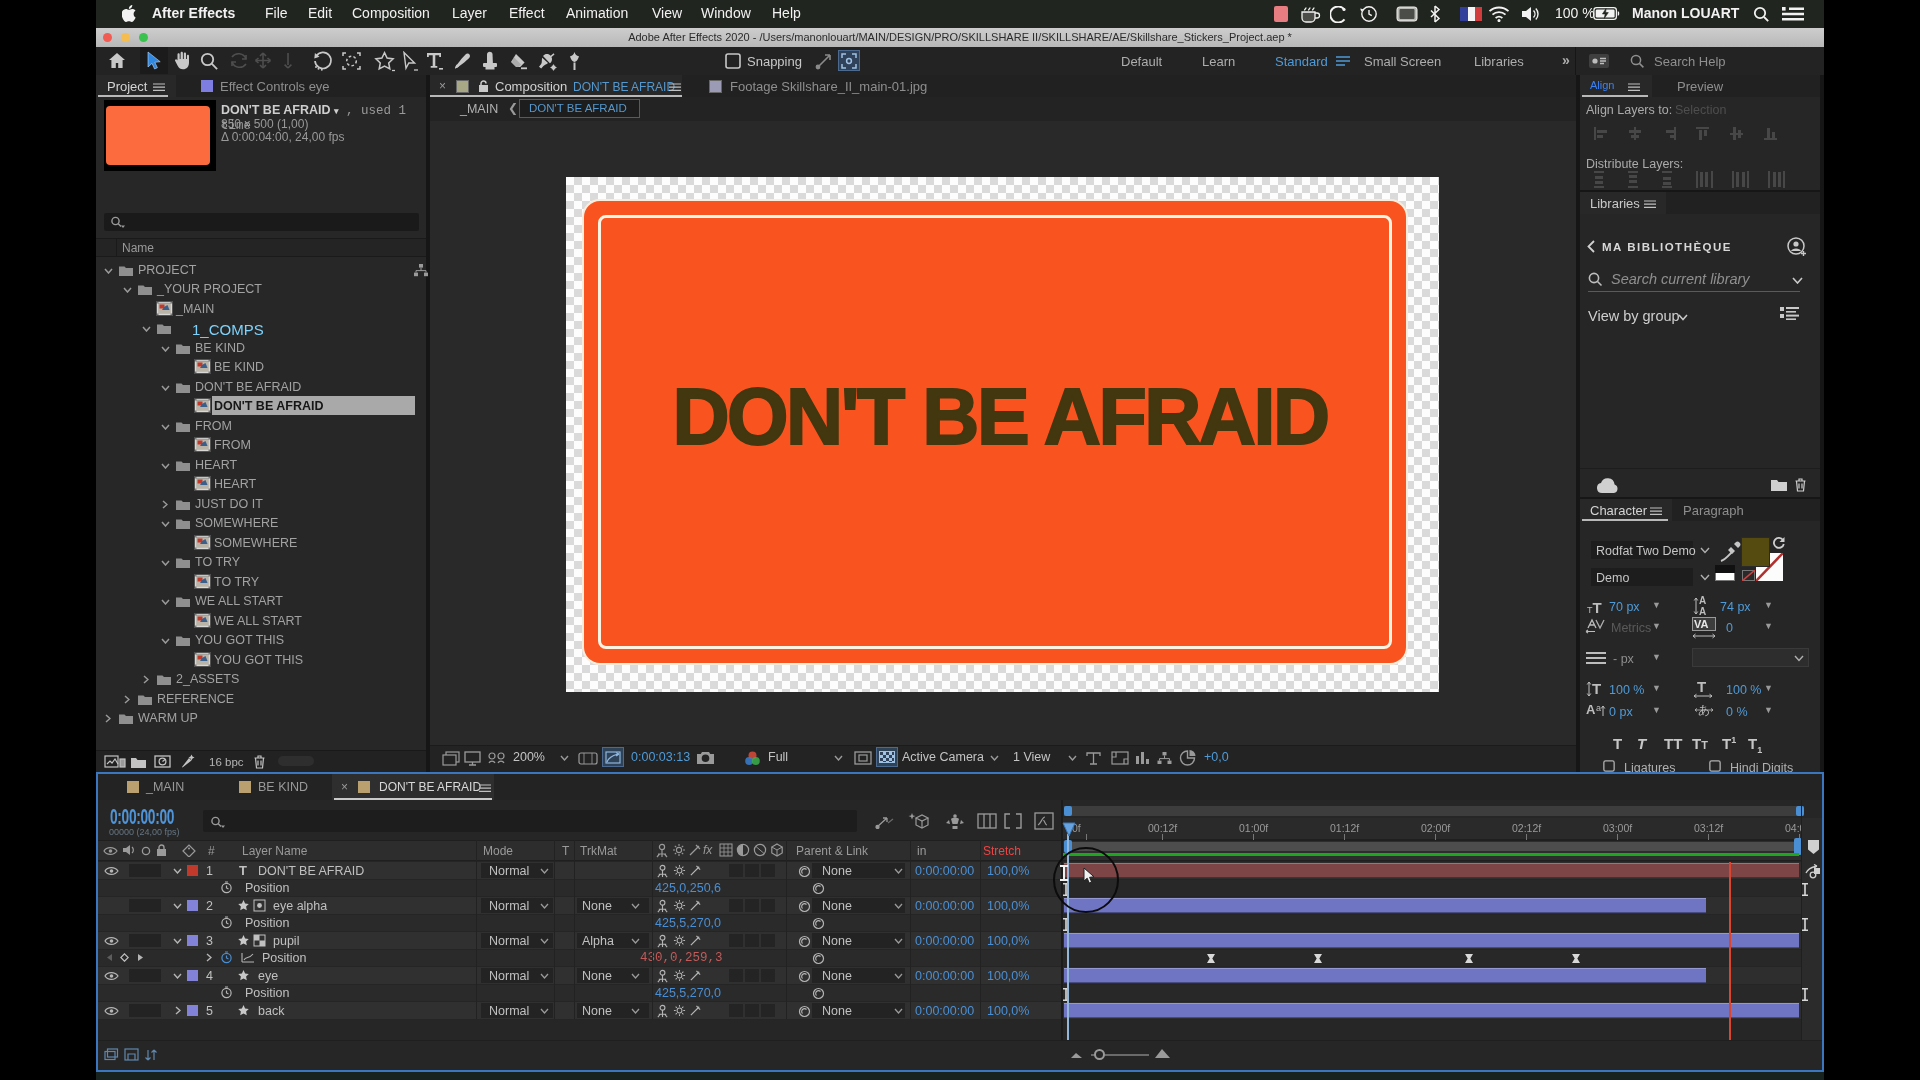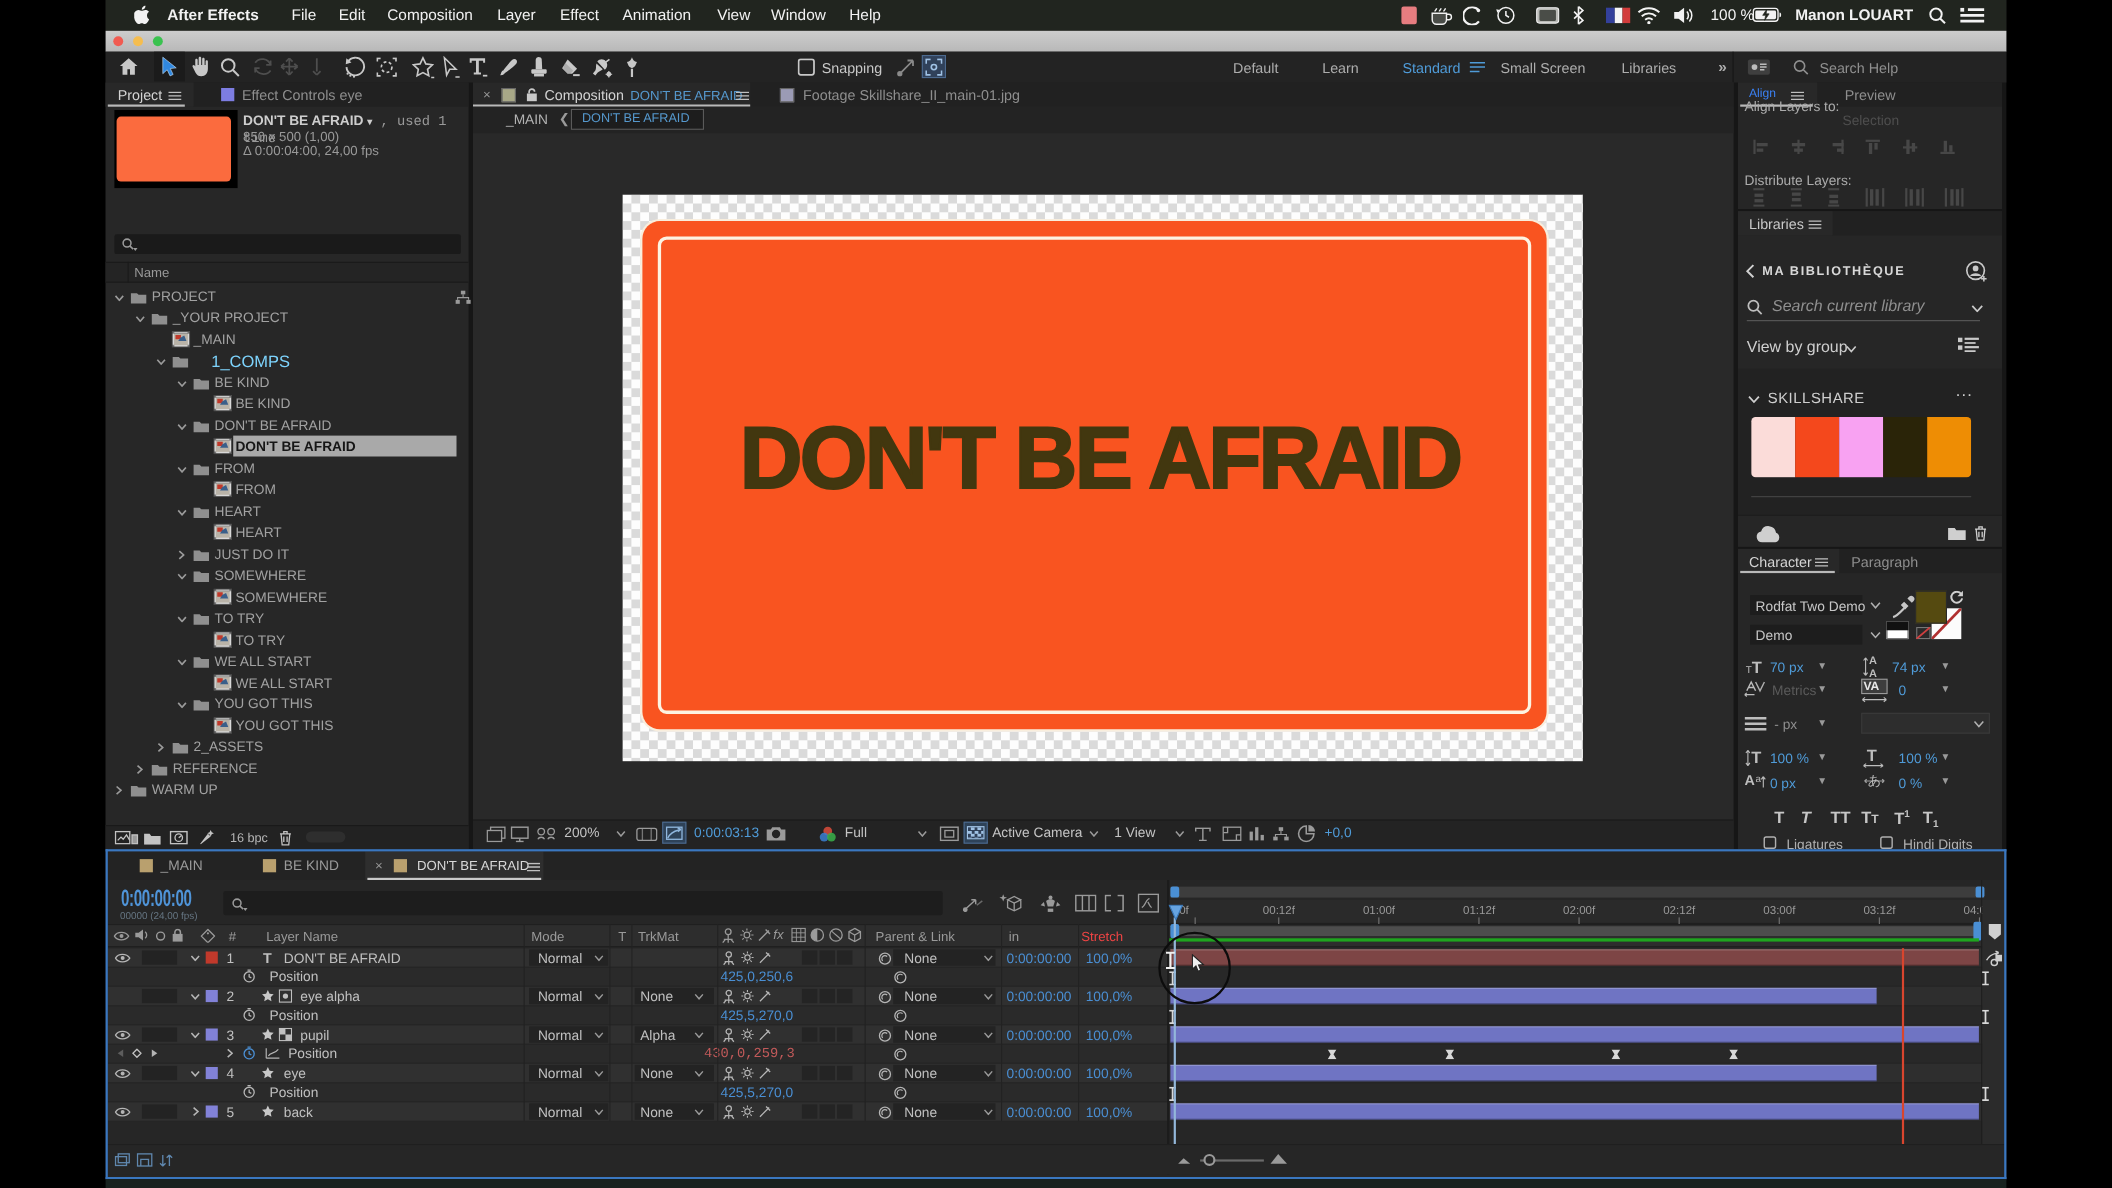"Adobe After Effects 2020 -" div.txt { html: none -> <div>Adobe After Effects 2020 - /Users/manonlouart/MAIN/DESIGN/PRO/SKILLSHARE II/SKILLSHARE/AE/Skillshare_Stickers_Project.aep *</div> }
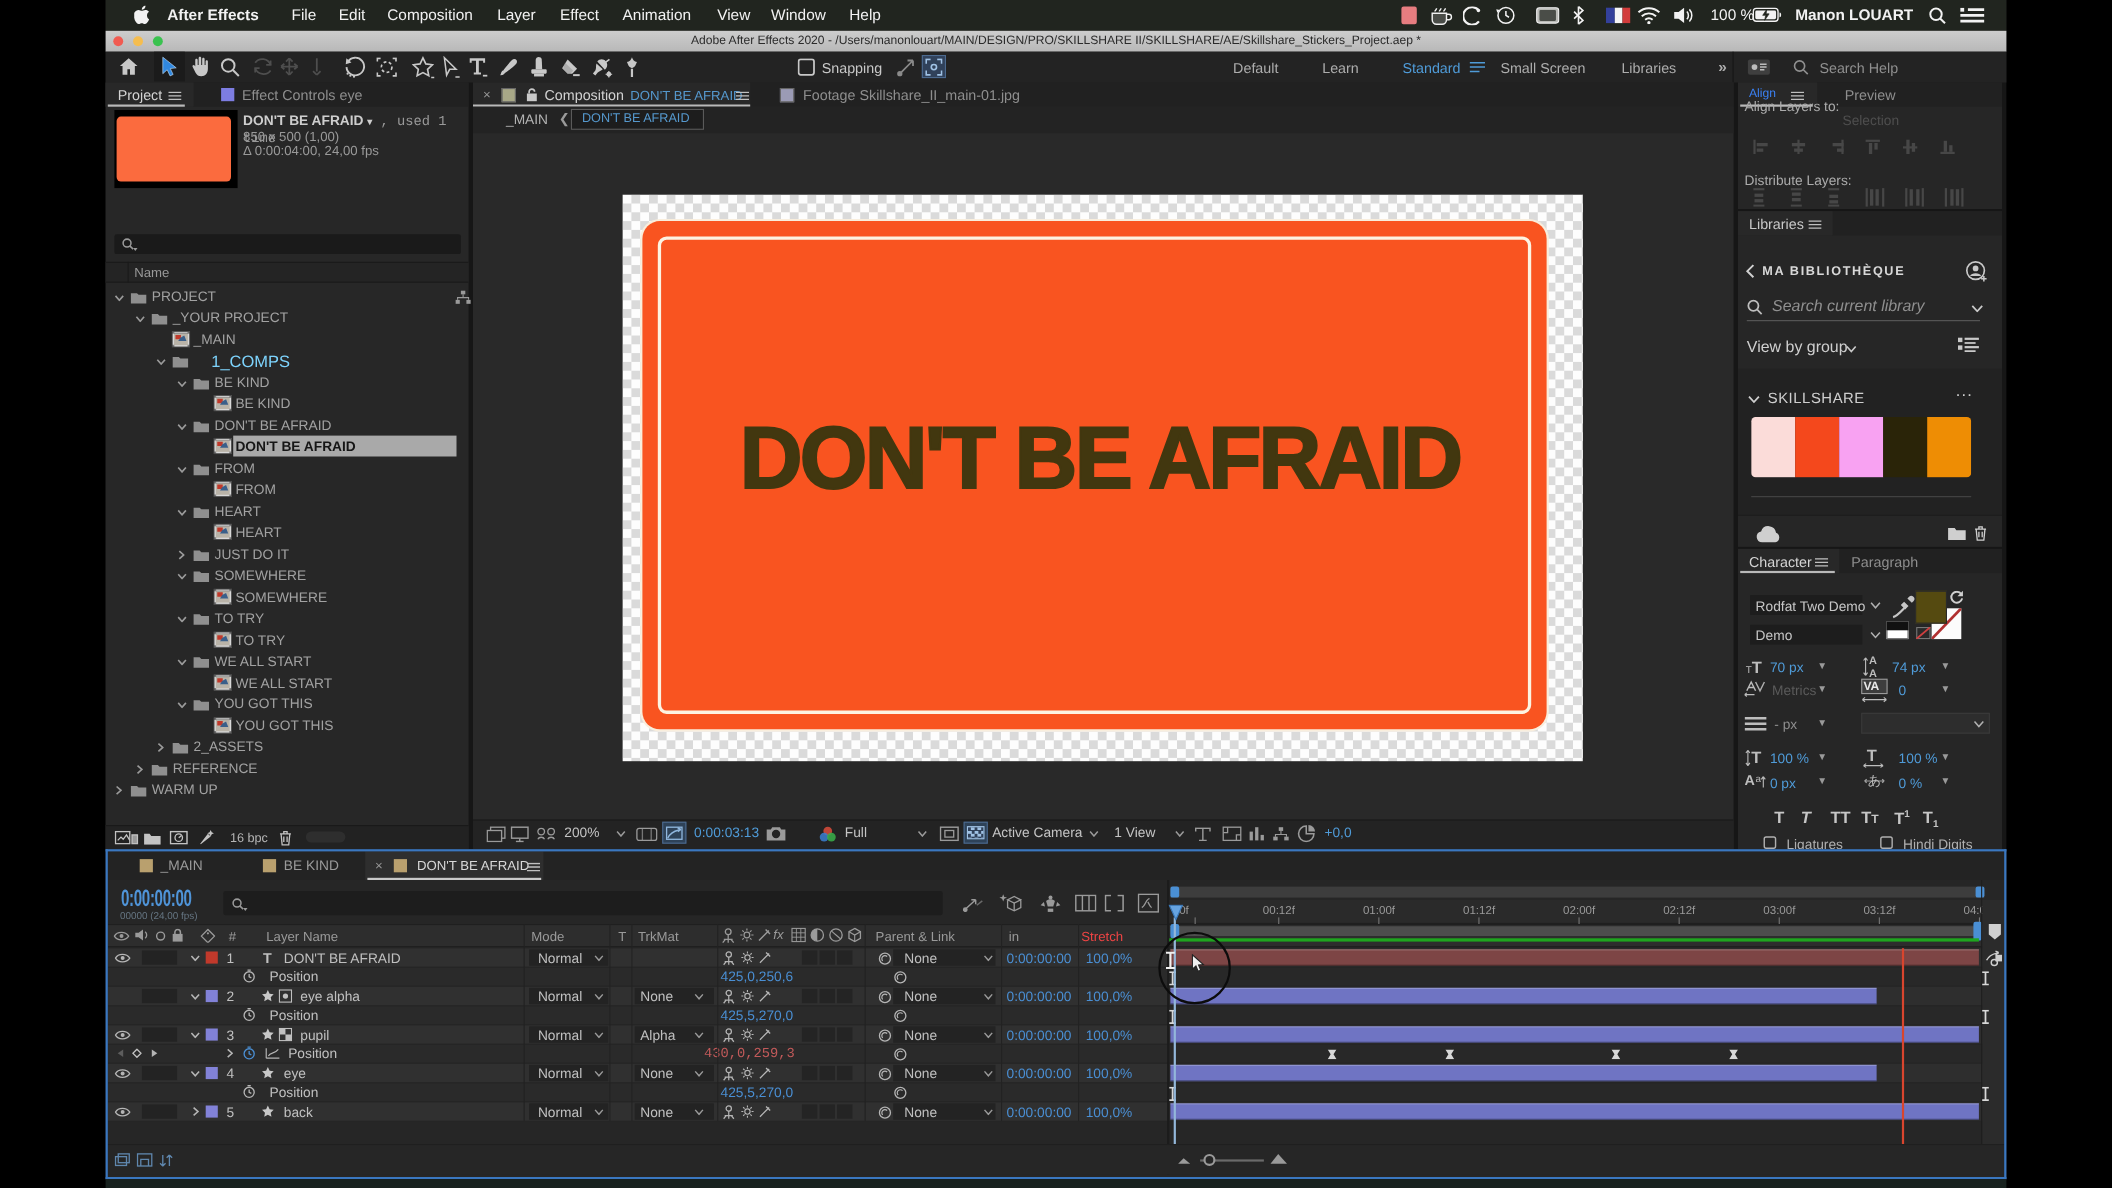"Align Layers to:" span.abs { top: 15px -> 28px }
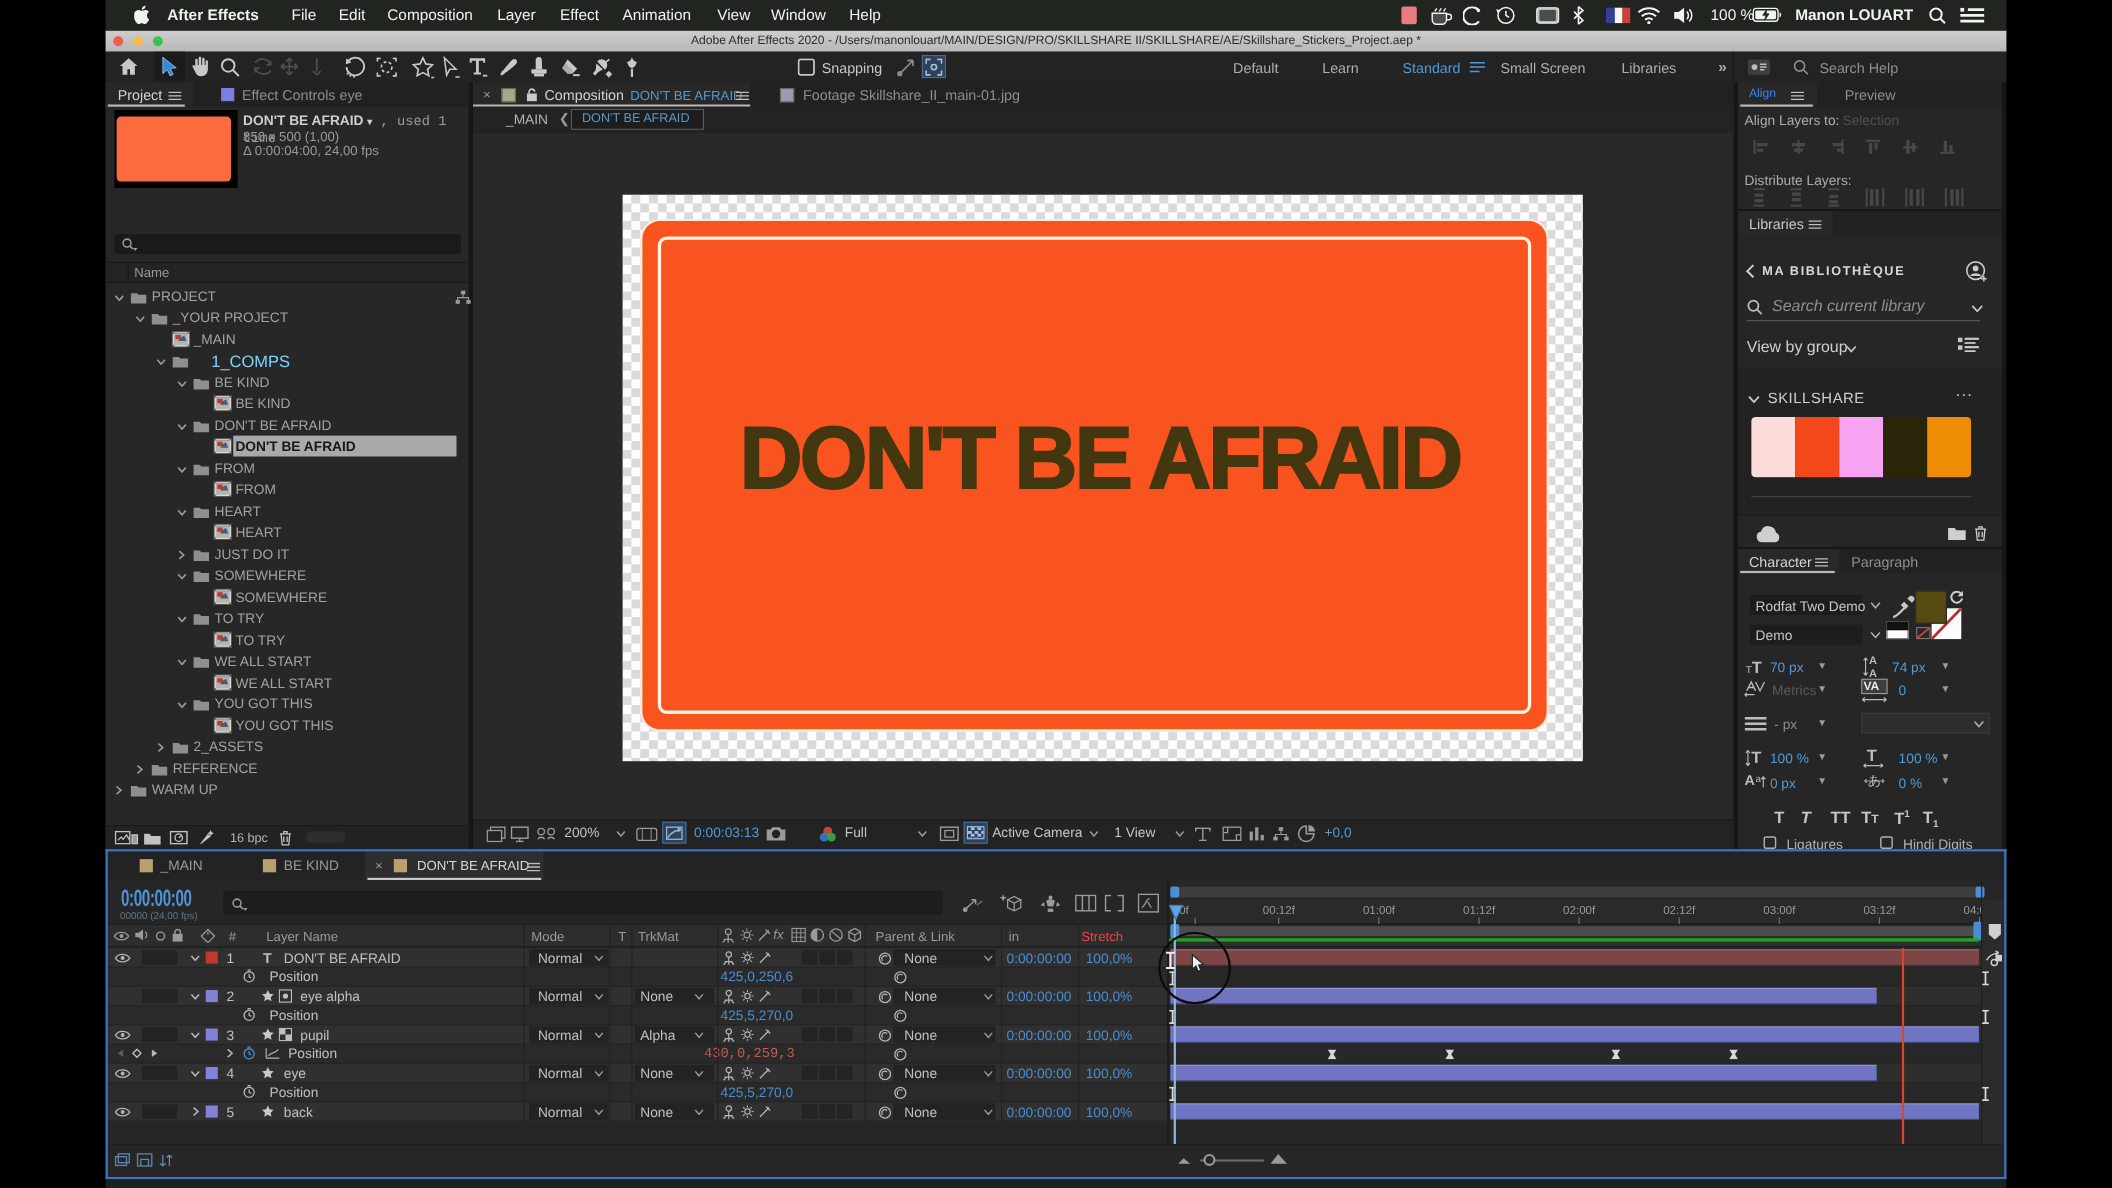"SKILLSHARE" div.abs { html: <div> <svg> <path></path> </svg> <span>SKILLSHARE</span> <span>...</span> <div> <div></div> <div></div> <div></div> <div></div> <div></div> </div> <div></div> </div> -> none }
